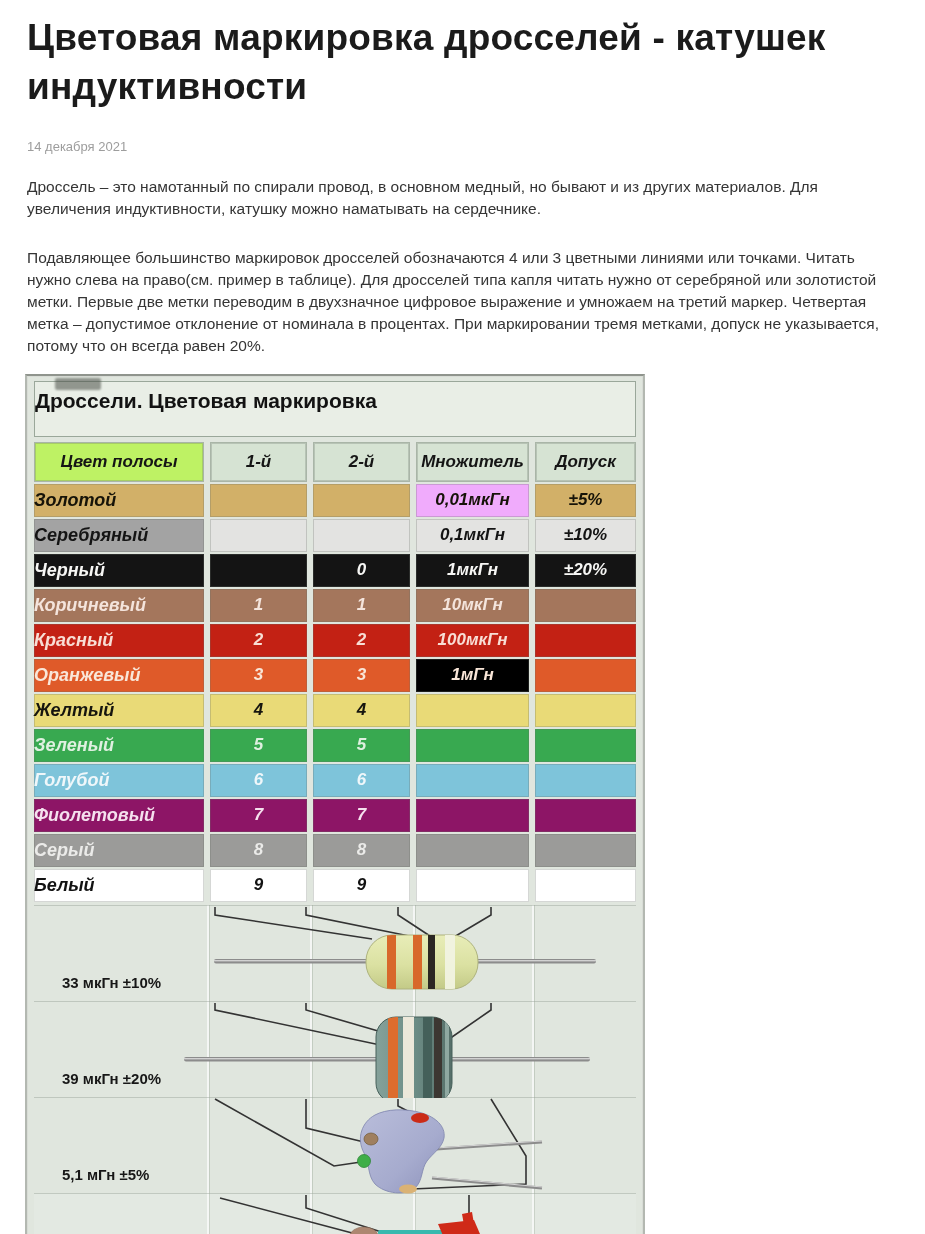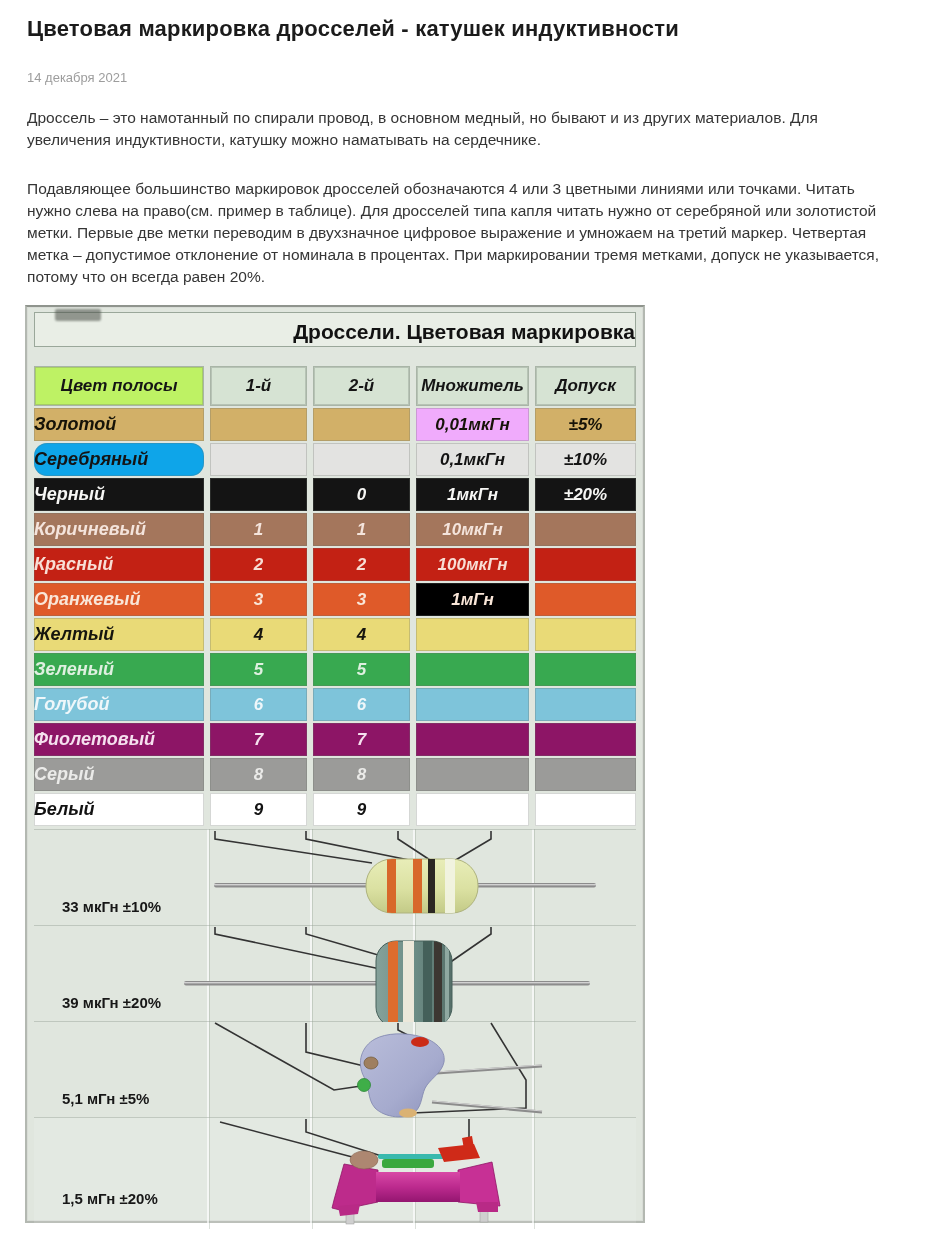"Цветовая маркировка дросселей - катушек" h1.page-title { font-size: 22px -> 37px }
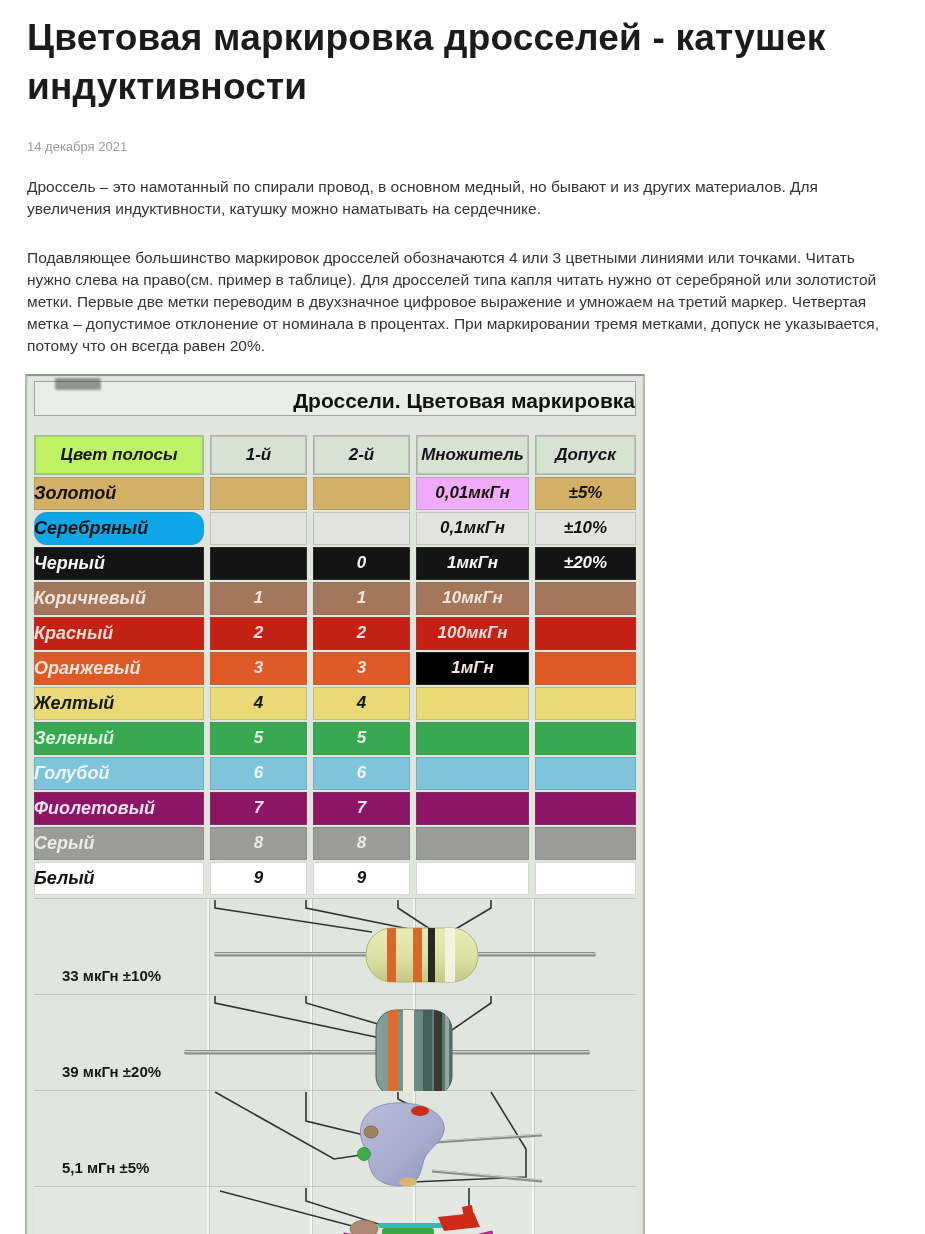"Дроссели. Цветовая маркировка" .fig-title { height: 35px -> 56px; margin-bottom: 19px -> 5px; text-align: right -> left }
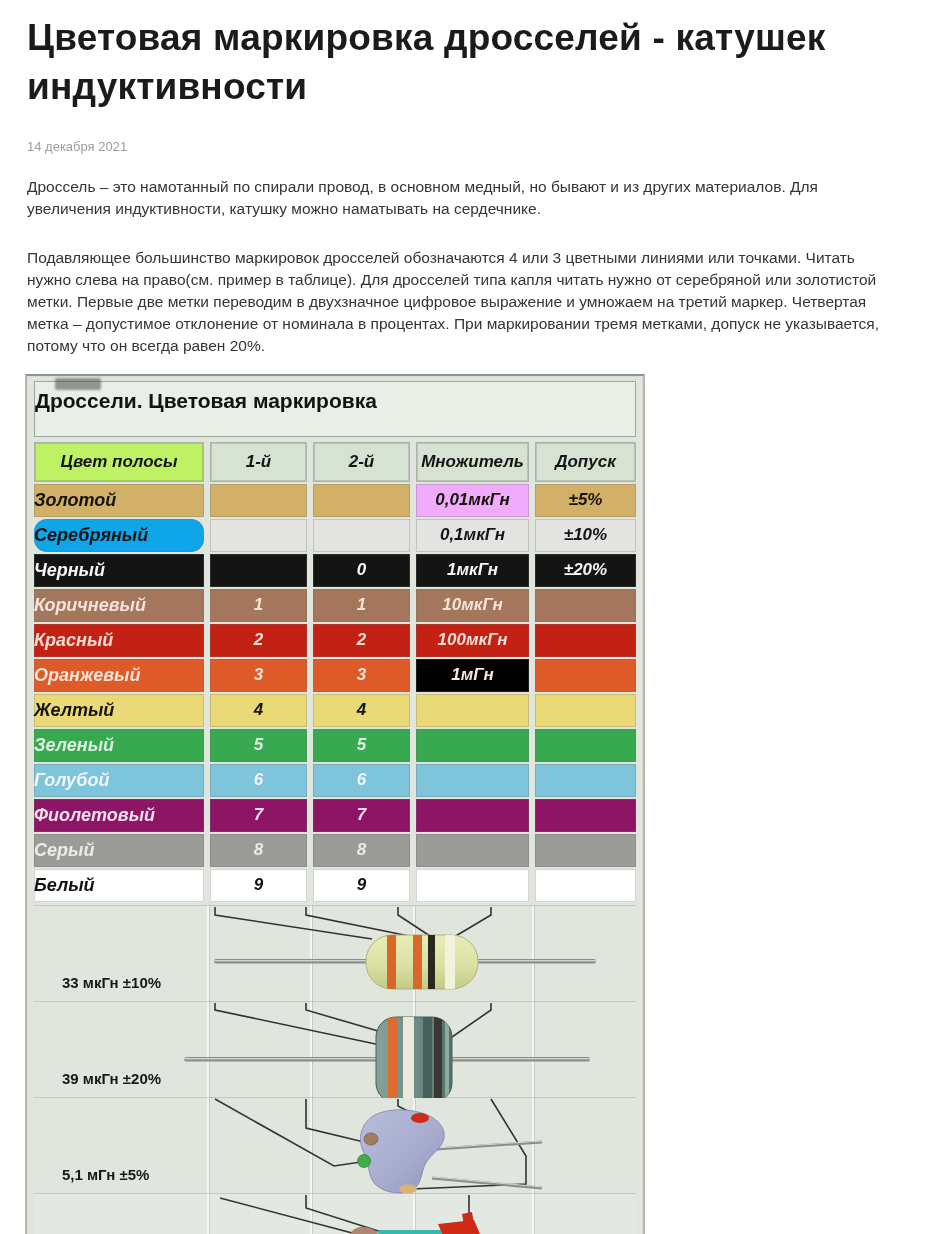"Серебряный" div.cell { background: #0ea5e9 -> #a3a3a3; border-radius: 13px -> none }
